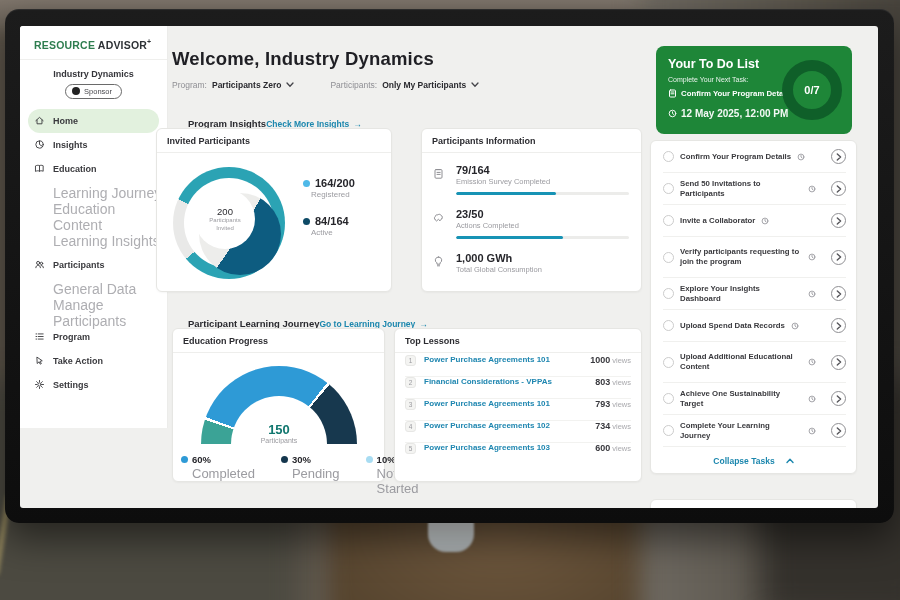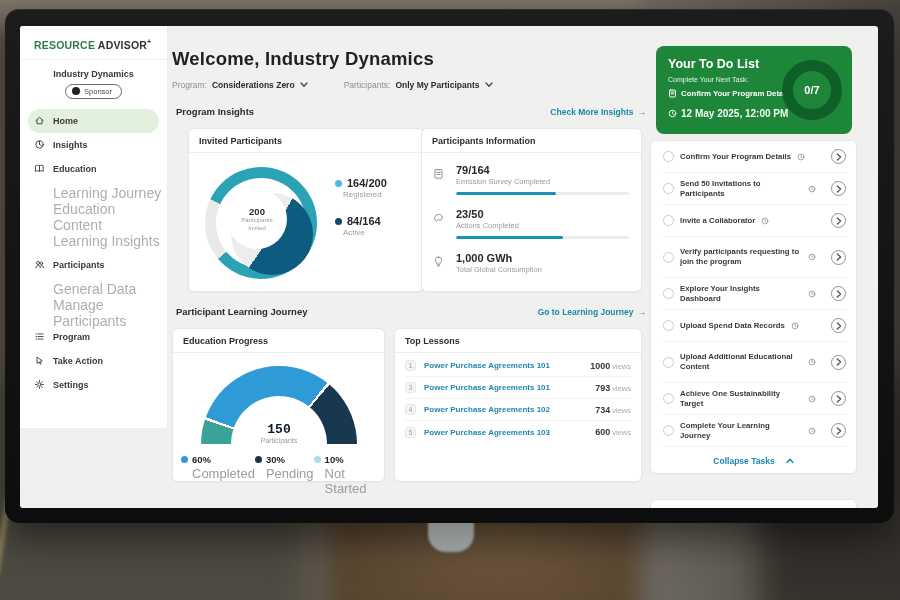"Considerations Zero" span.f-value { text: Considerations -> Participants }
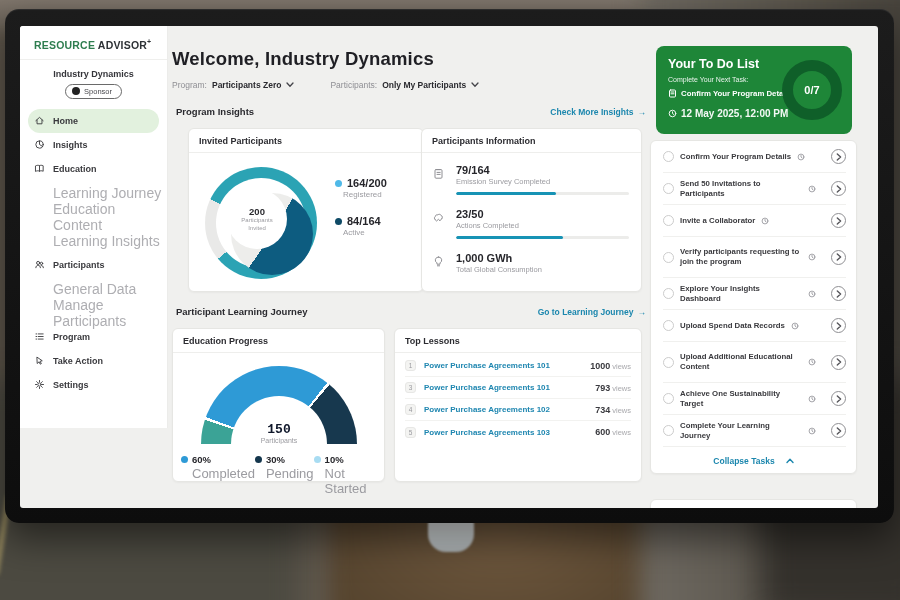"Program Insights" .sec-row { justify-content: space-between -> none; left: 156px -> 168px; margin-top: none -> 12px }
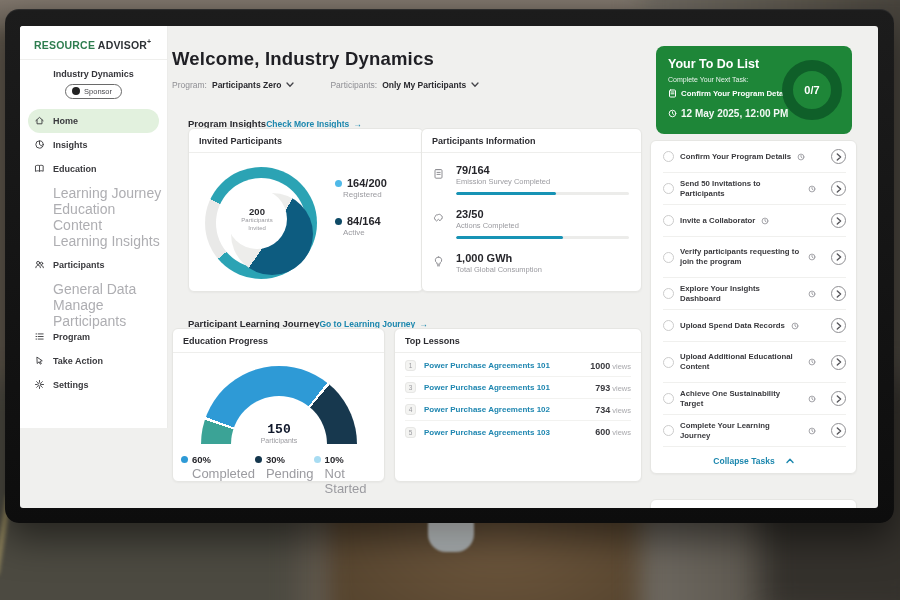"Invited Participants" div.card { left: 168px -> 136px }
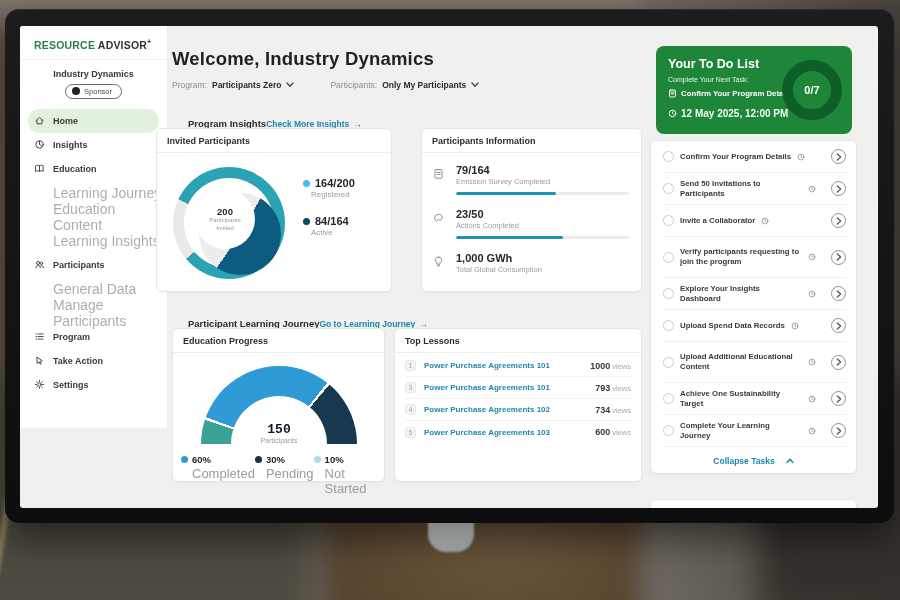"200" .ring-hole2 .v { font-weight: bold -> normal }
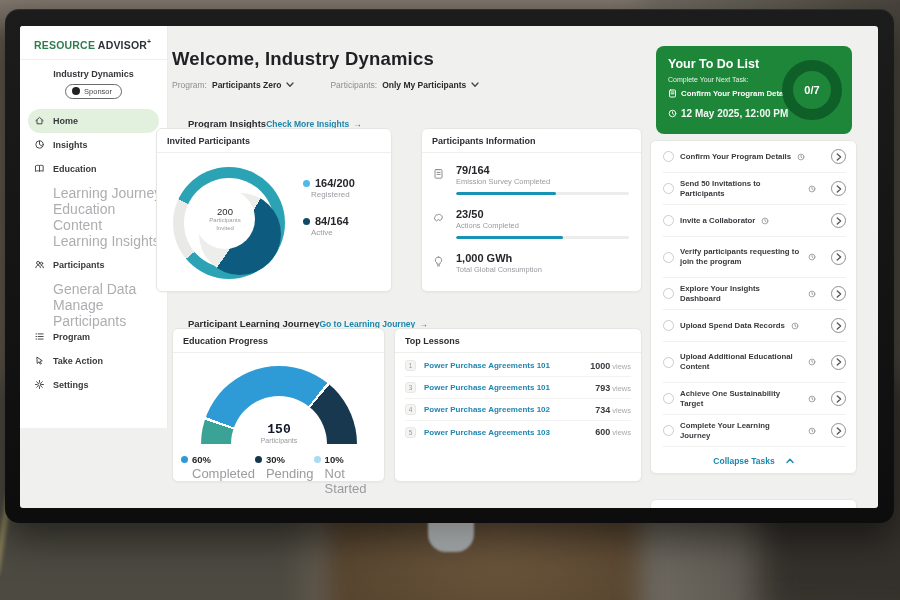"Power Purchase Agreements 101" .lesson-row { align-items: center -> none }
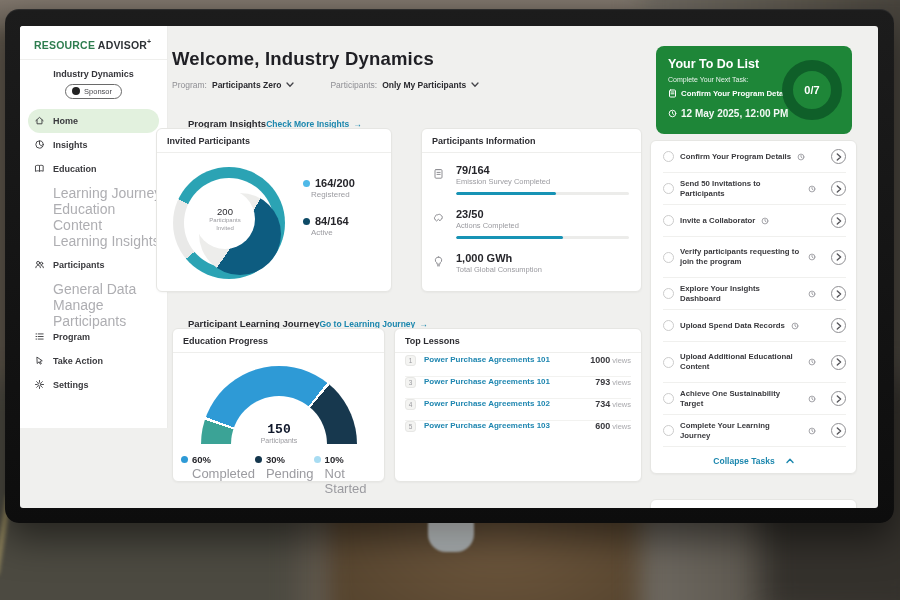"Financial Considerations - VPPAs" div.lesson-row { html: none -> <div> <span>2</span> <span>Financial Considerations - VPPAs</span> <span><b>803</b><span>views</span></span> </div> }
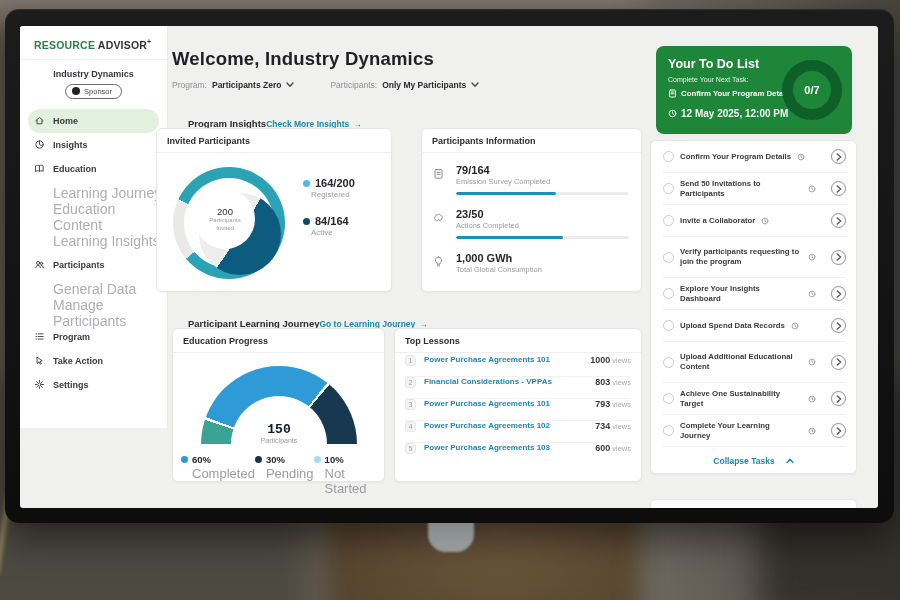"150" .gauge-txt .v { color: #0f172a -> #0f766e; font-family: Liberation Mono, monospace -> none }
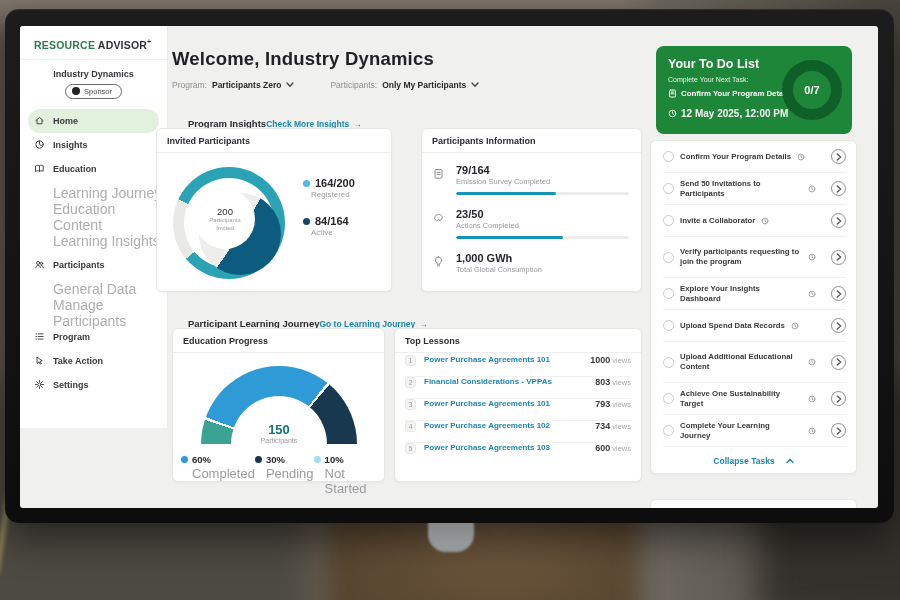"60%" .gauge-legend { gap: none -> 26px }
